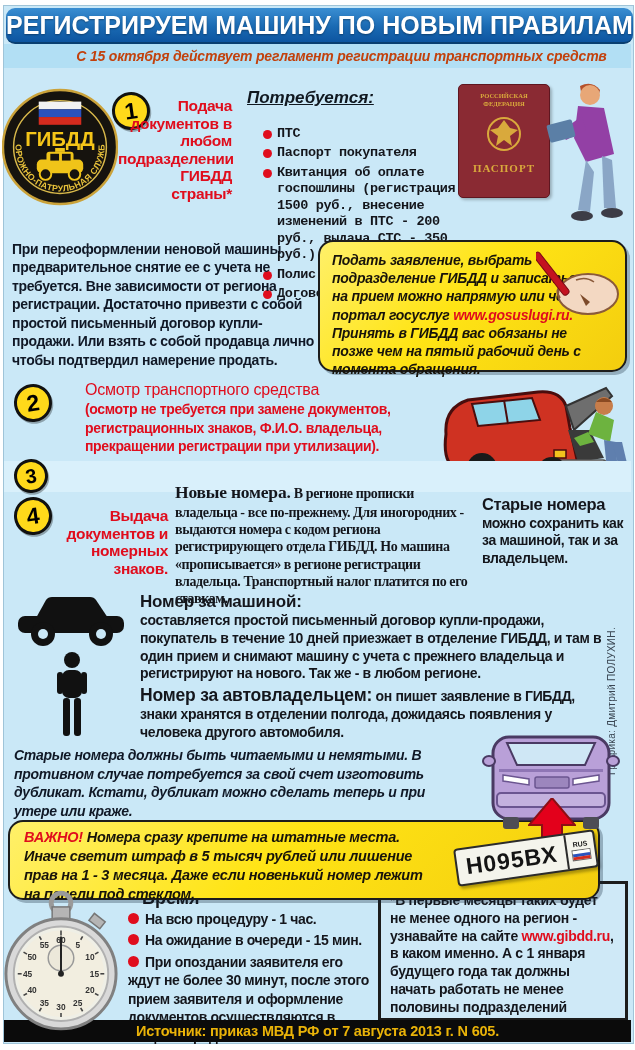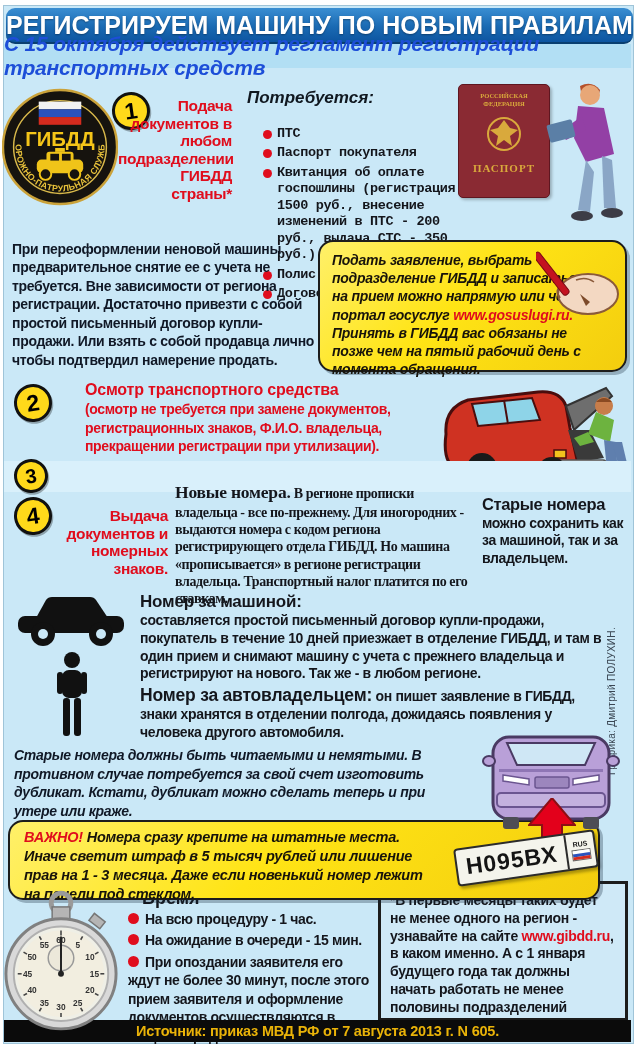"С 15 октября действует регламент" .substrip div { color: #1d4ed8 -> #c2410c; font-size: 21px -> 14px; padding-left: none -> 48px }
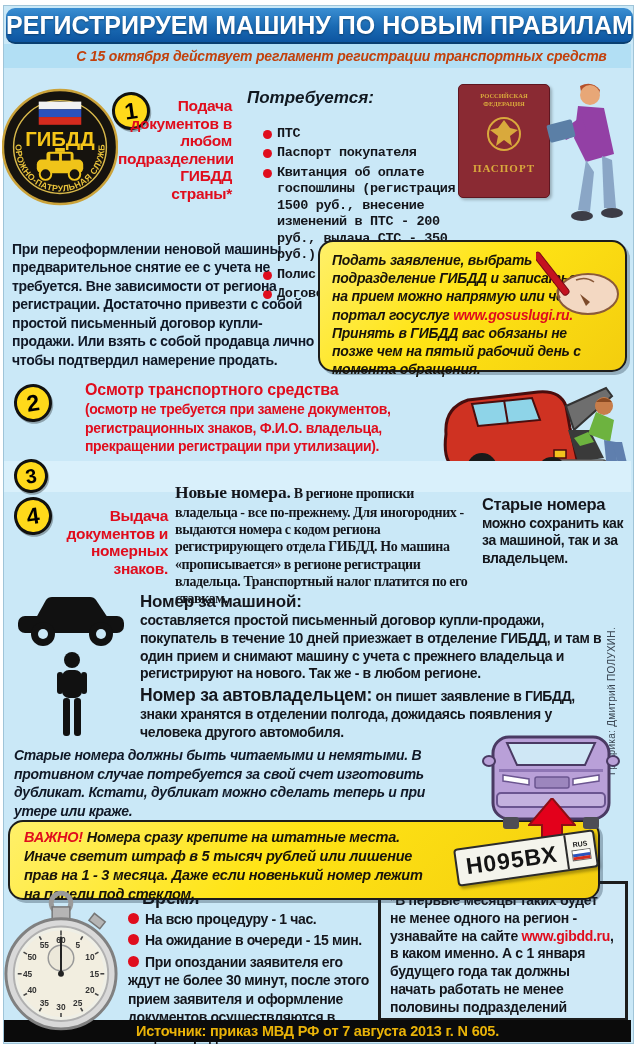"Потребуется:" div.abs { text-decoration: none -> underline }
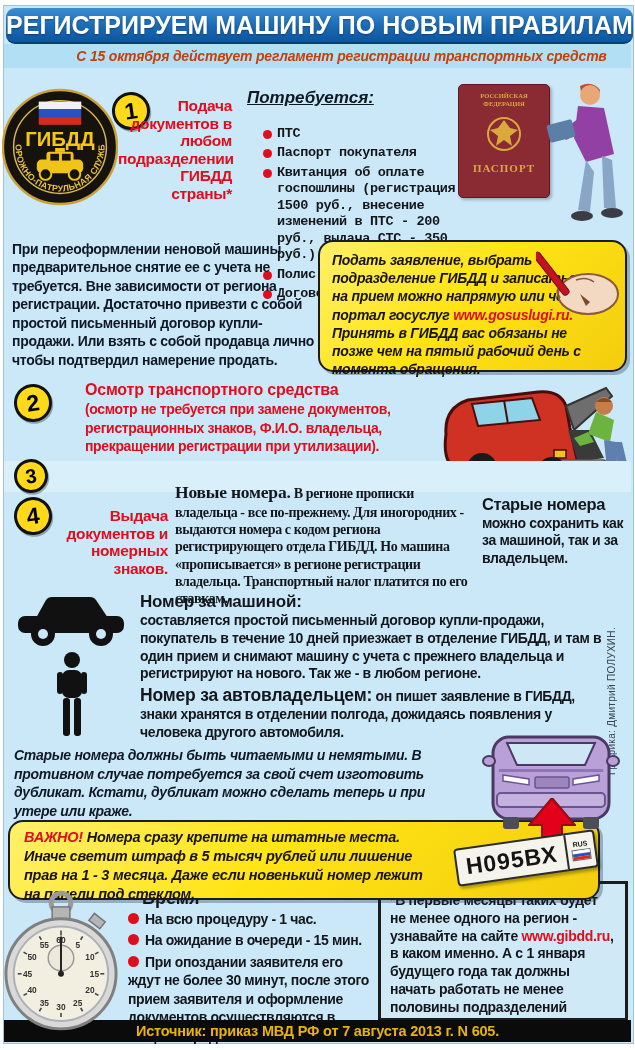"Осмотр транспортного средства" div.abs { font-weight: bold -> normal }
